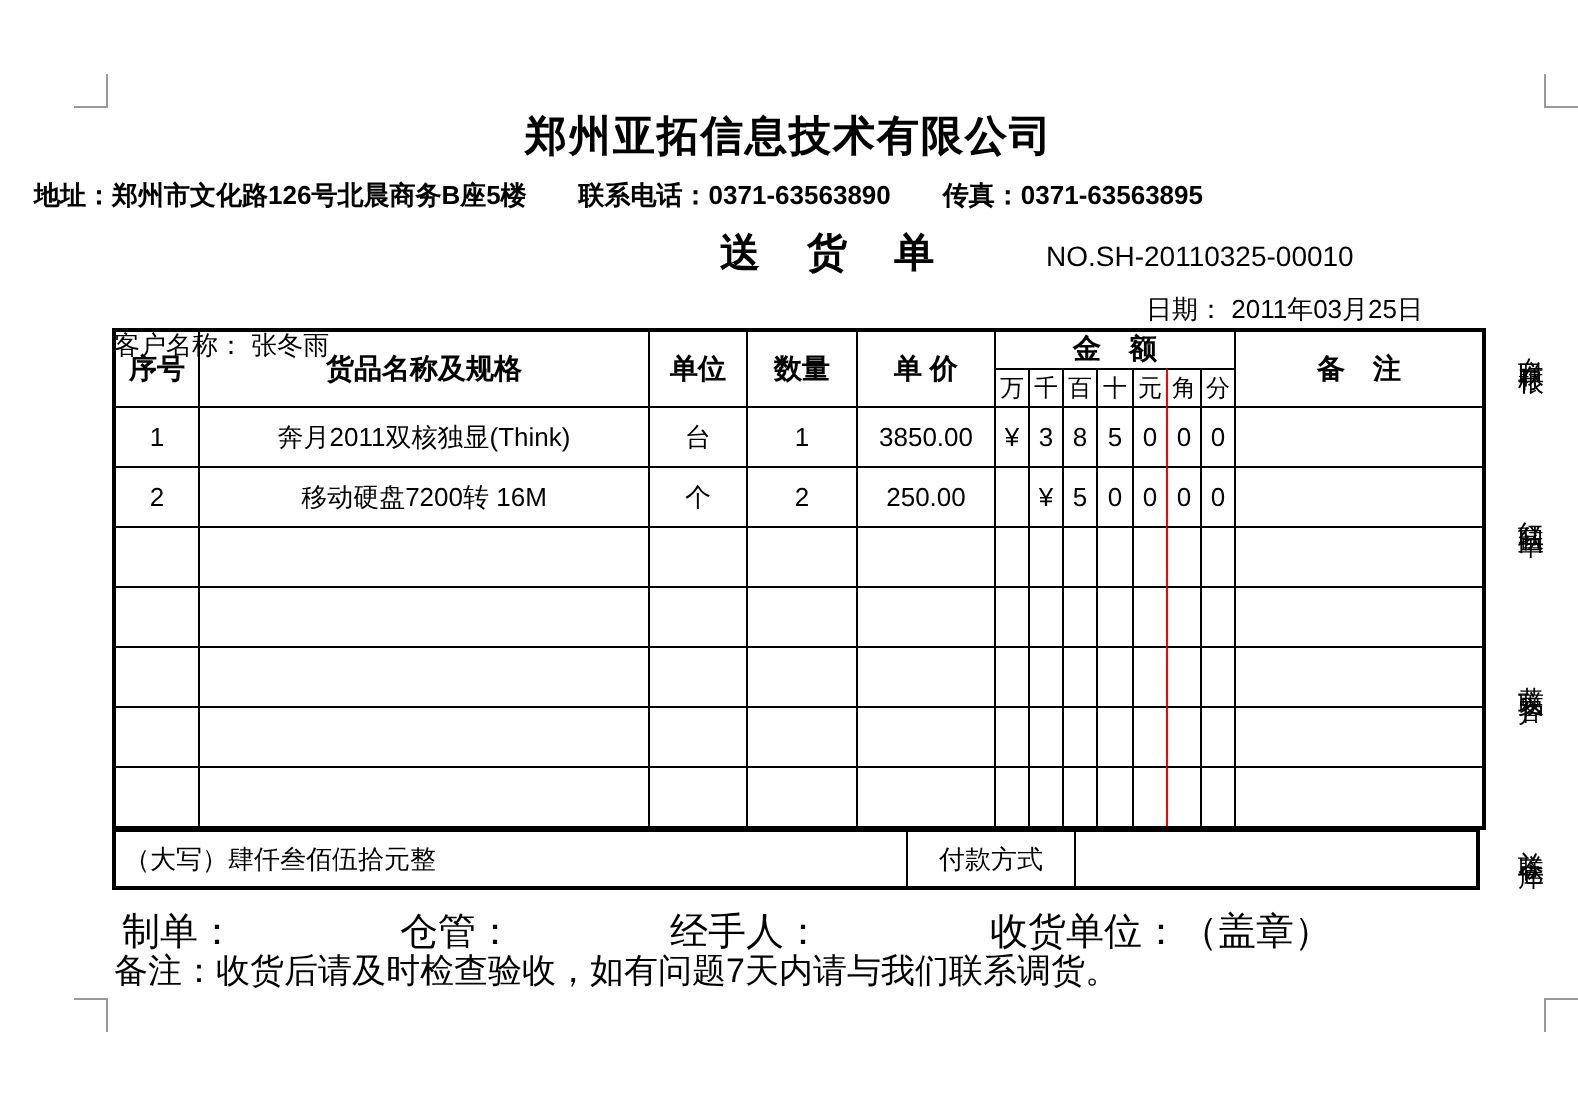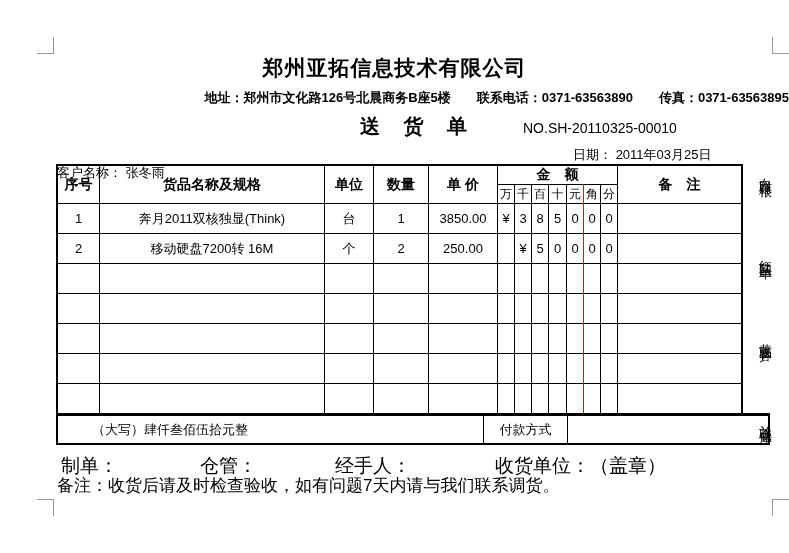"地址：郑州市文化路126号北晨商务B座5楼 联系电话：0371-63563890" .address { padding-left: none -> 17px; text-align: right -> left }
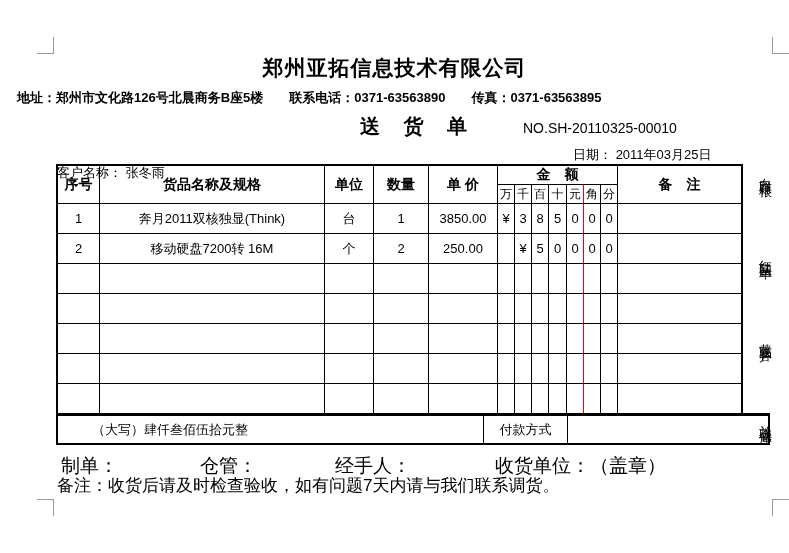"（大写）肆仟叁佰伍拾元整" .sumrow { padding-left: 30px -> none }
